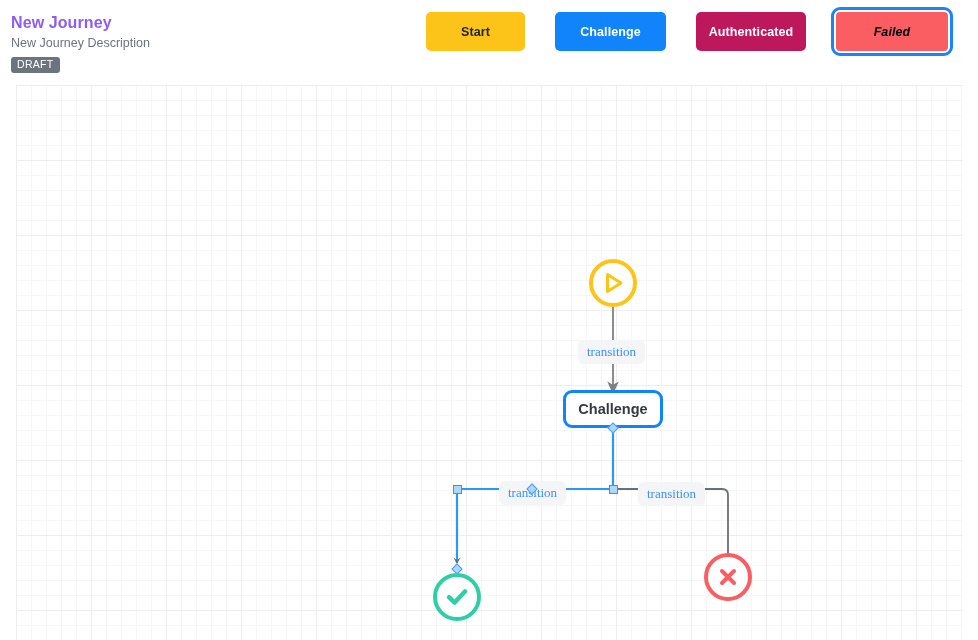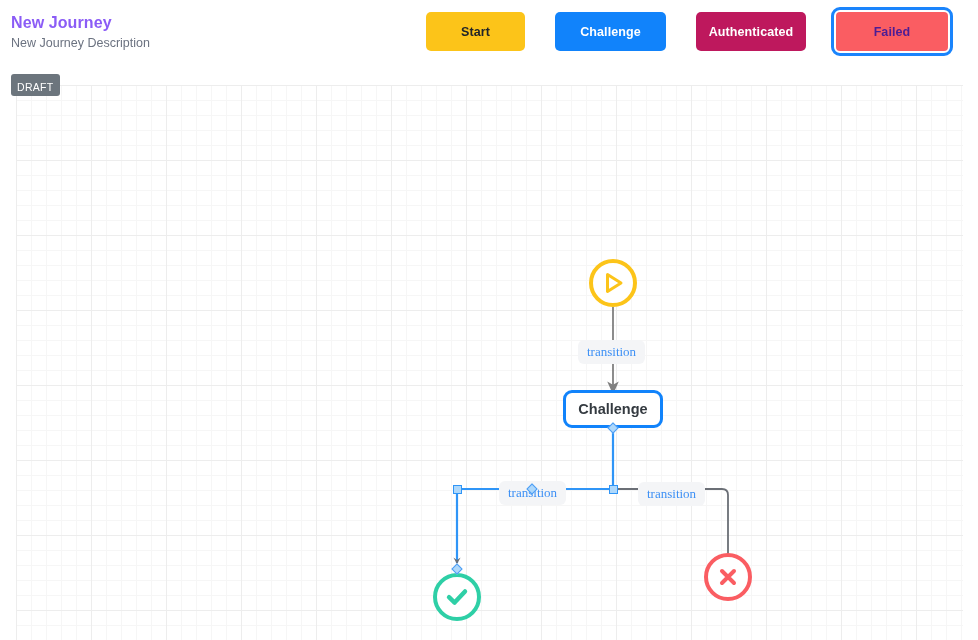"Failed" .state-btn.failed { color: #4c1d95 -> #000000; font-style: none -> italic }
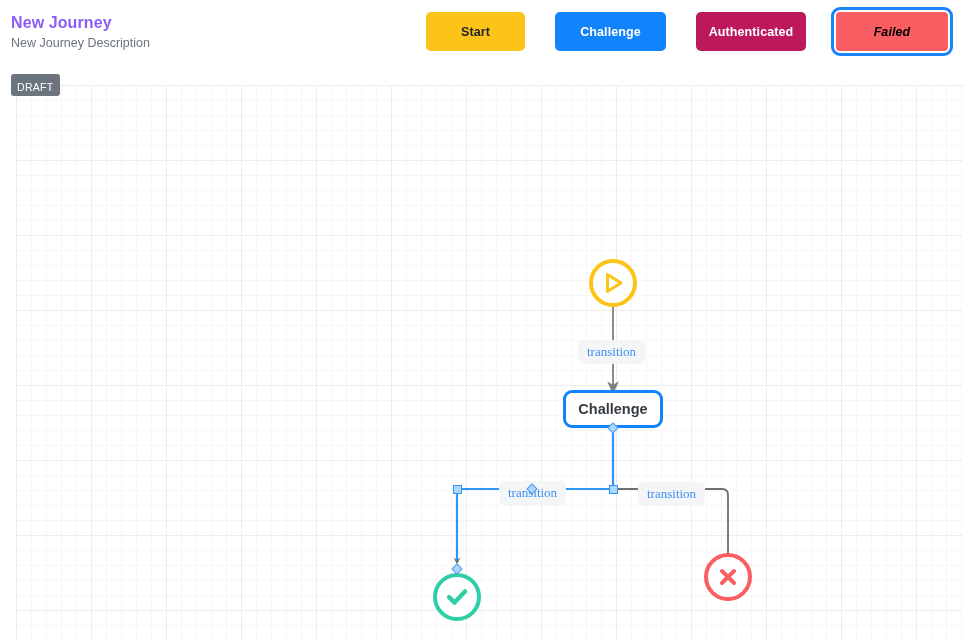"DRAFT" .status-badge { margin-top: 22px -> 5px; padding: 8px 6px 3px 6px -> 2px 6px 3px 6px }
